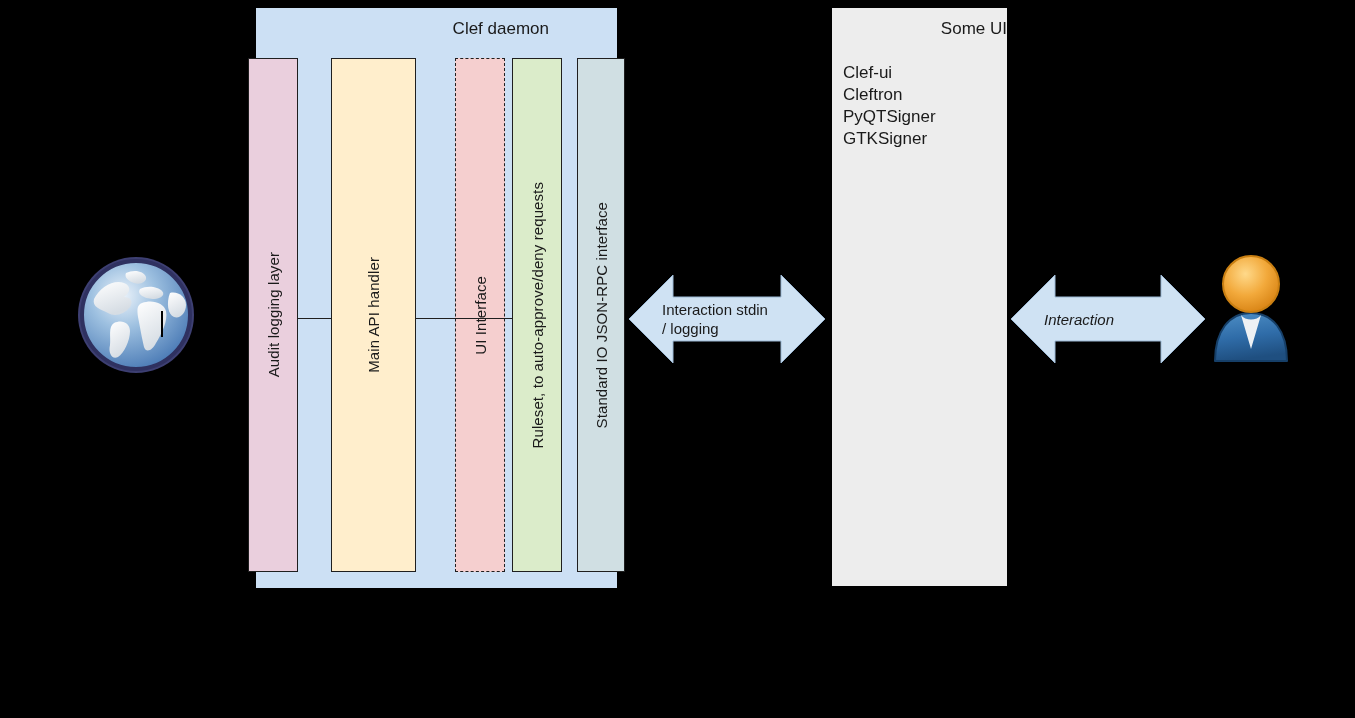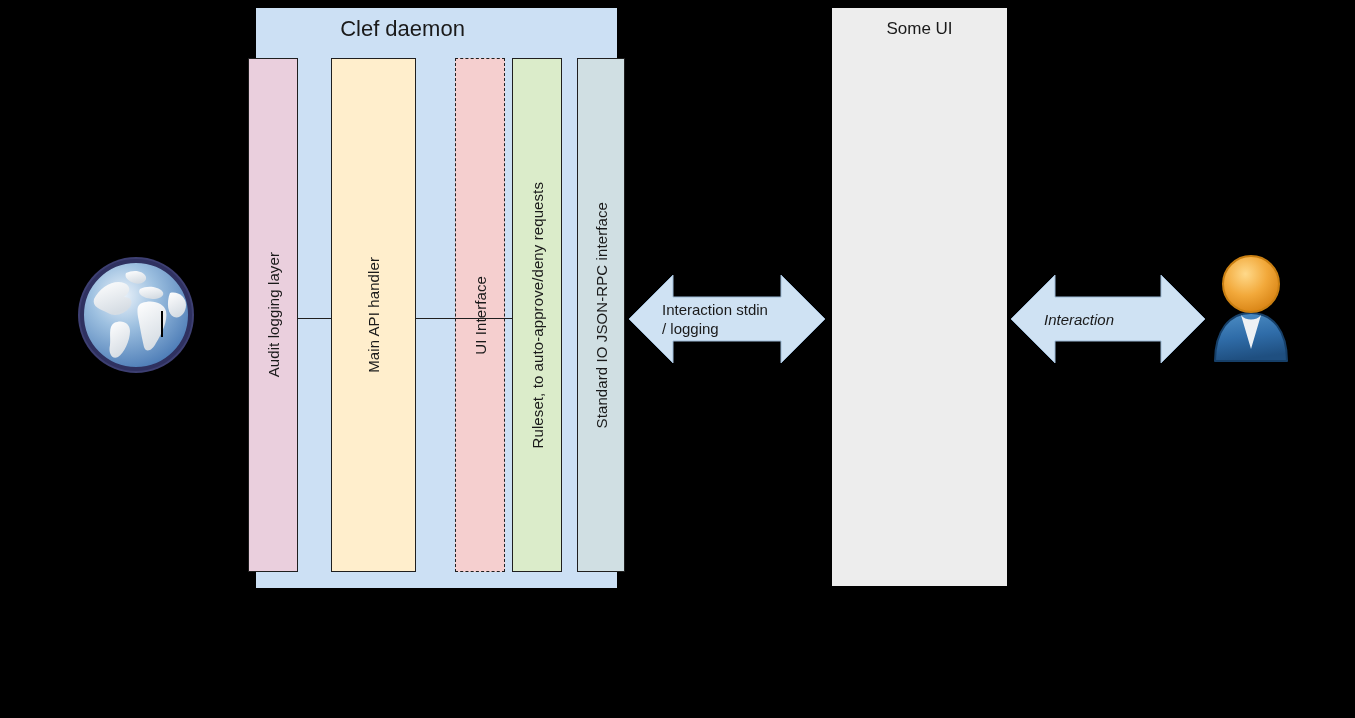"Clef daemon" .daemon-title { font-size: 22px -> 17px; text-align: center -> right }
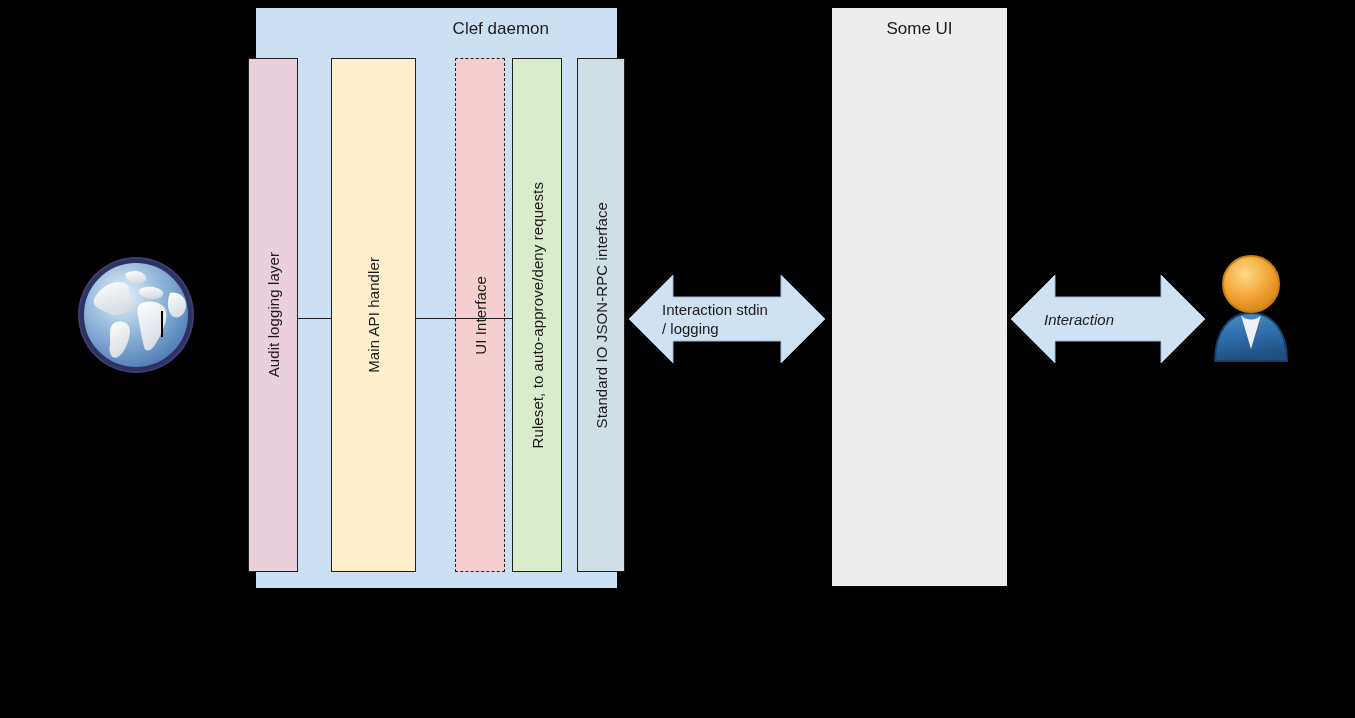"Some UI" .someui-title { text-align: center -> right }
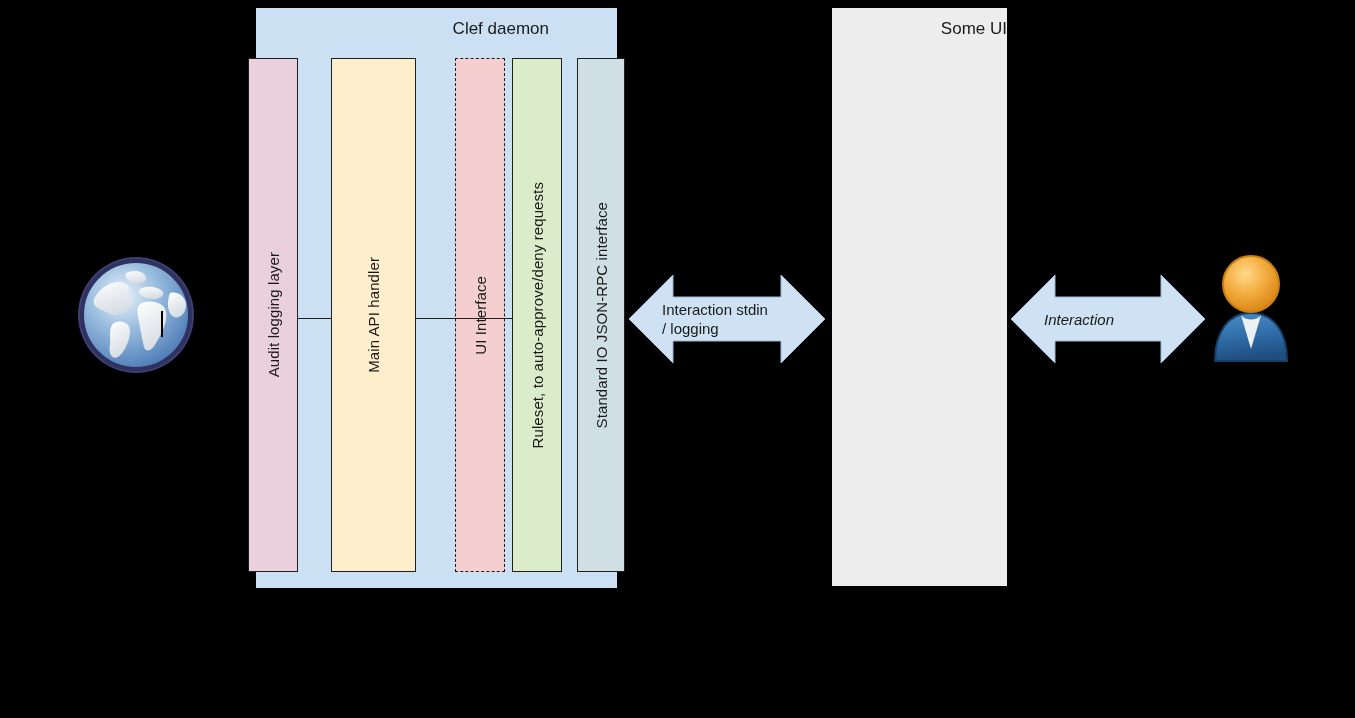"Clef-ui" div.someui-list { html: none -> <div> <div>Clef-ui</div> <div>Cleftron</div> <div>PyQTSigner</div> <div>GTKSigner</div> </div> }
